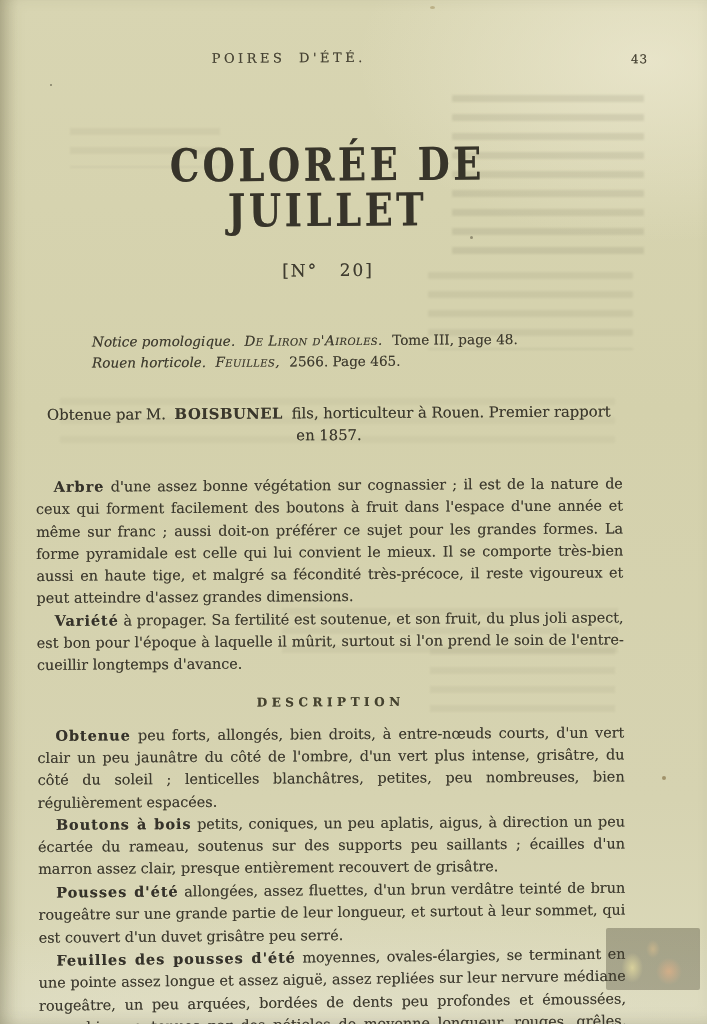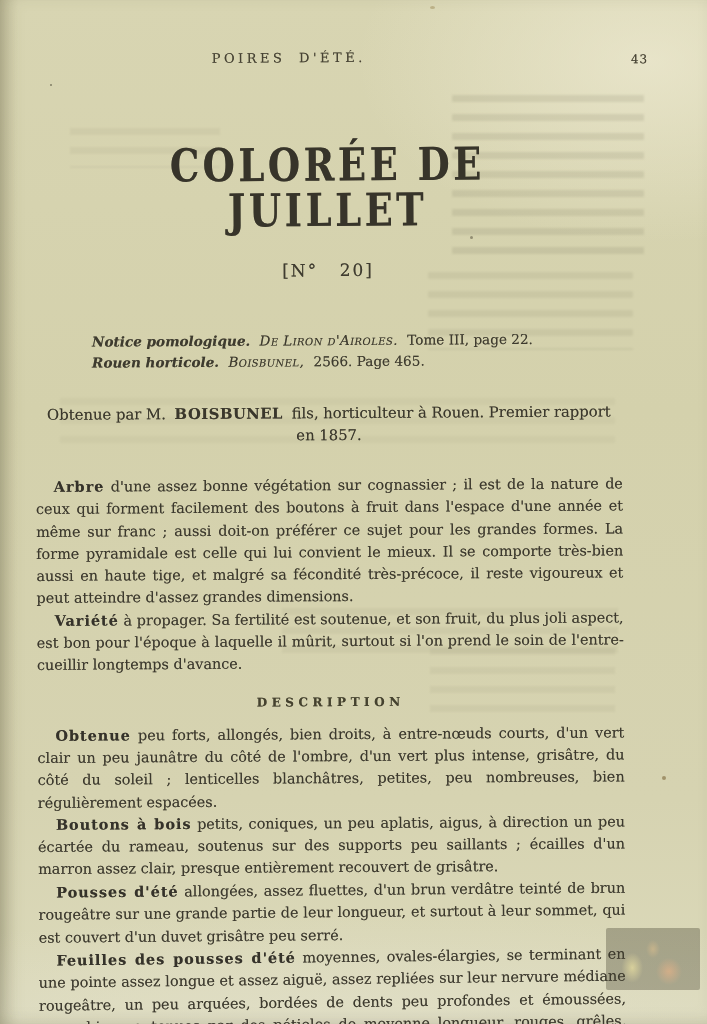"Notice pomologique." .ref-work { font-weight: bold -> none }
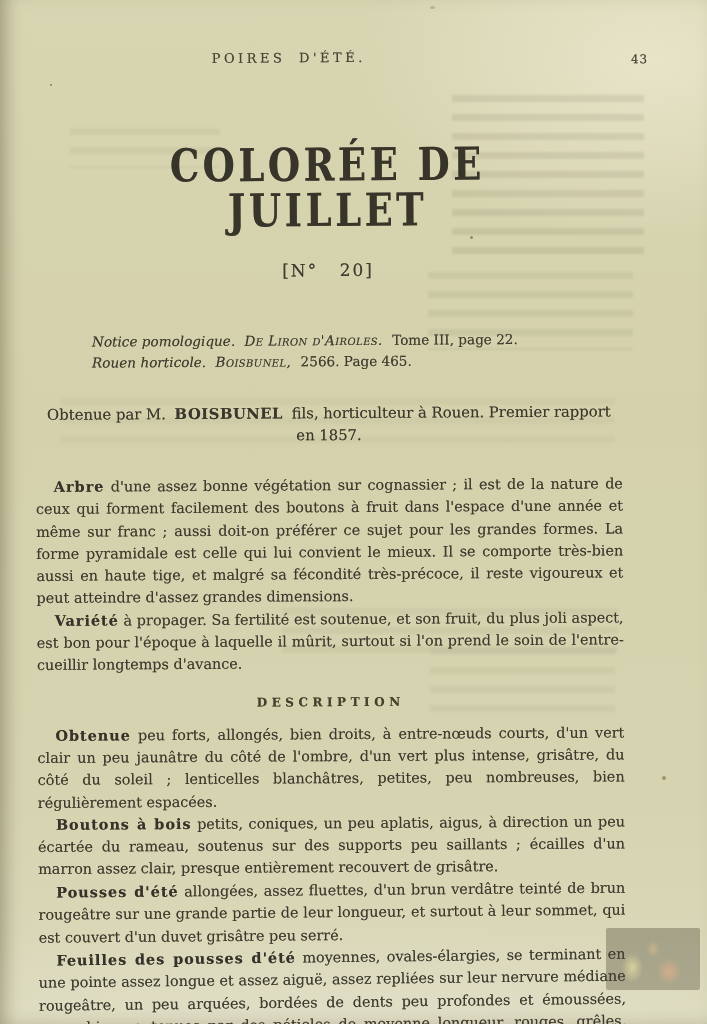"Tome III, page 22." span.ref-detail { text: 22 -> 48 }
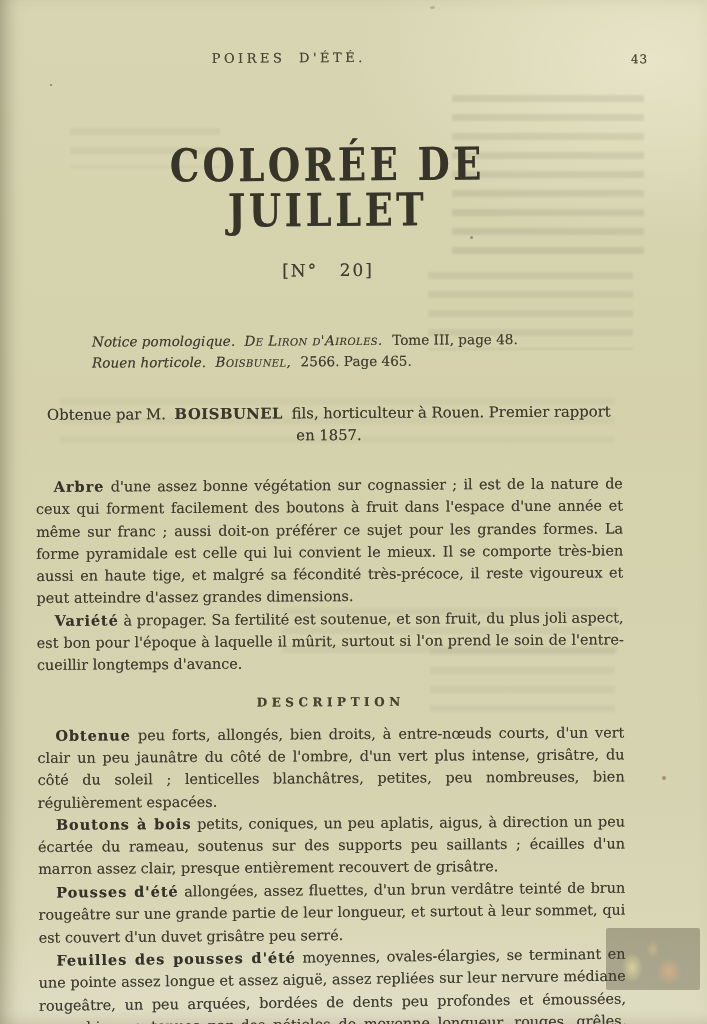"Boisbunel," span.ref-author { text: Boisbunel -> Feuilles }
